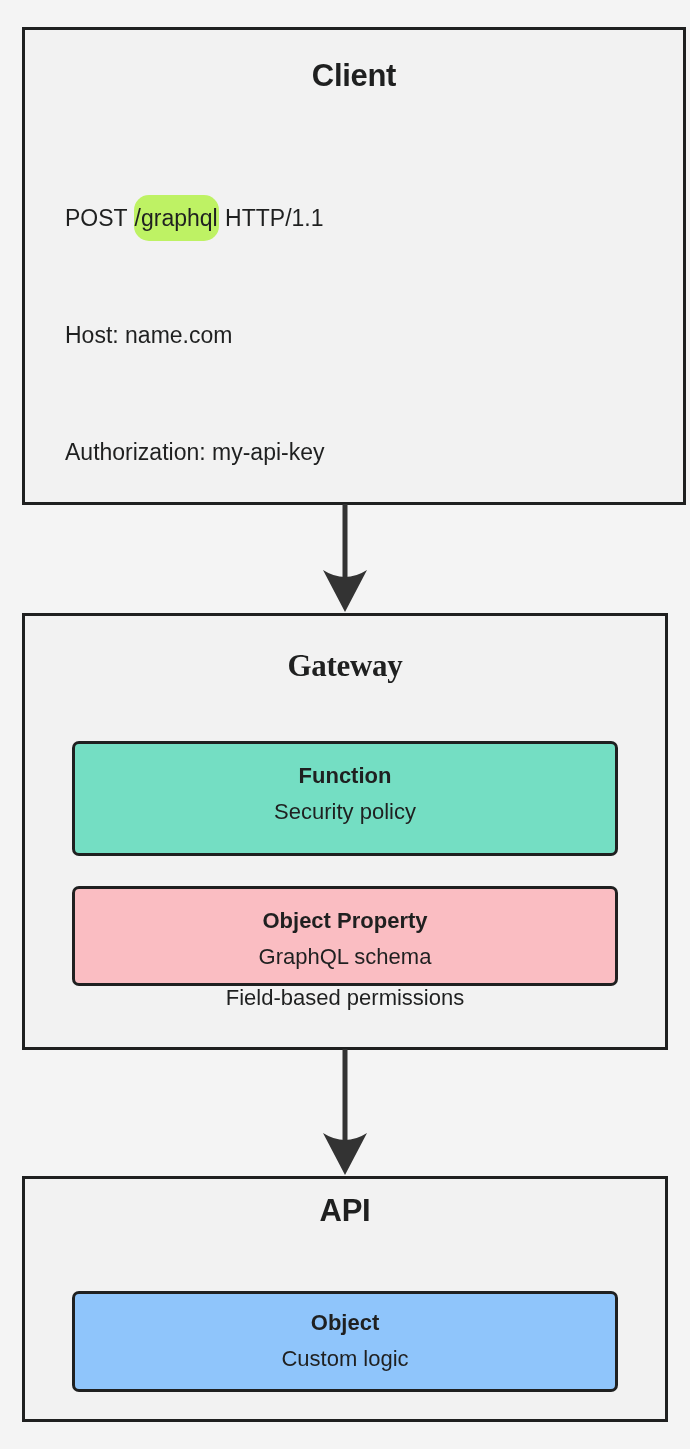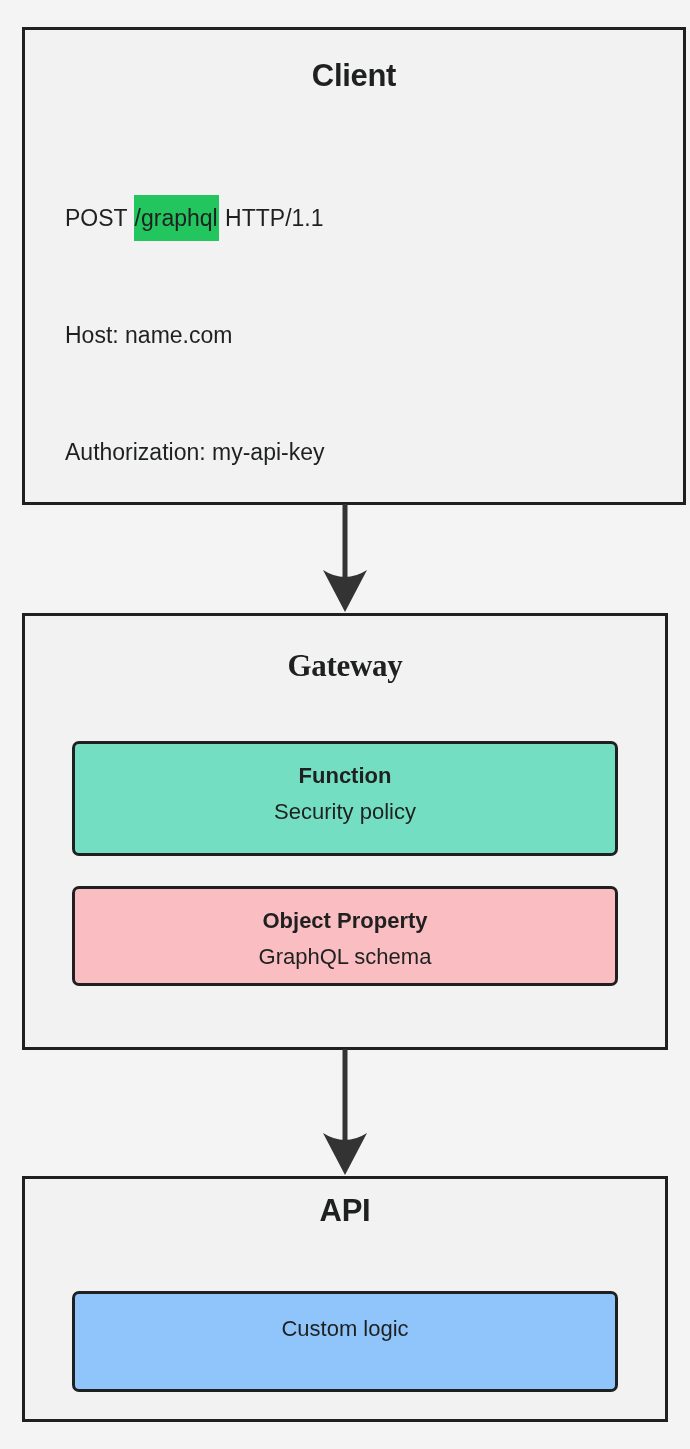"/graphql" .hl-teal { background: #22c55e -> #bef264; border-radius: none -> 15px }
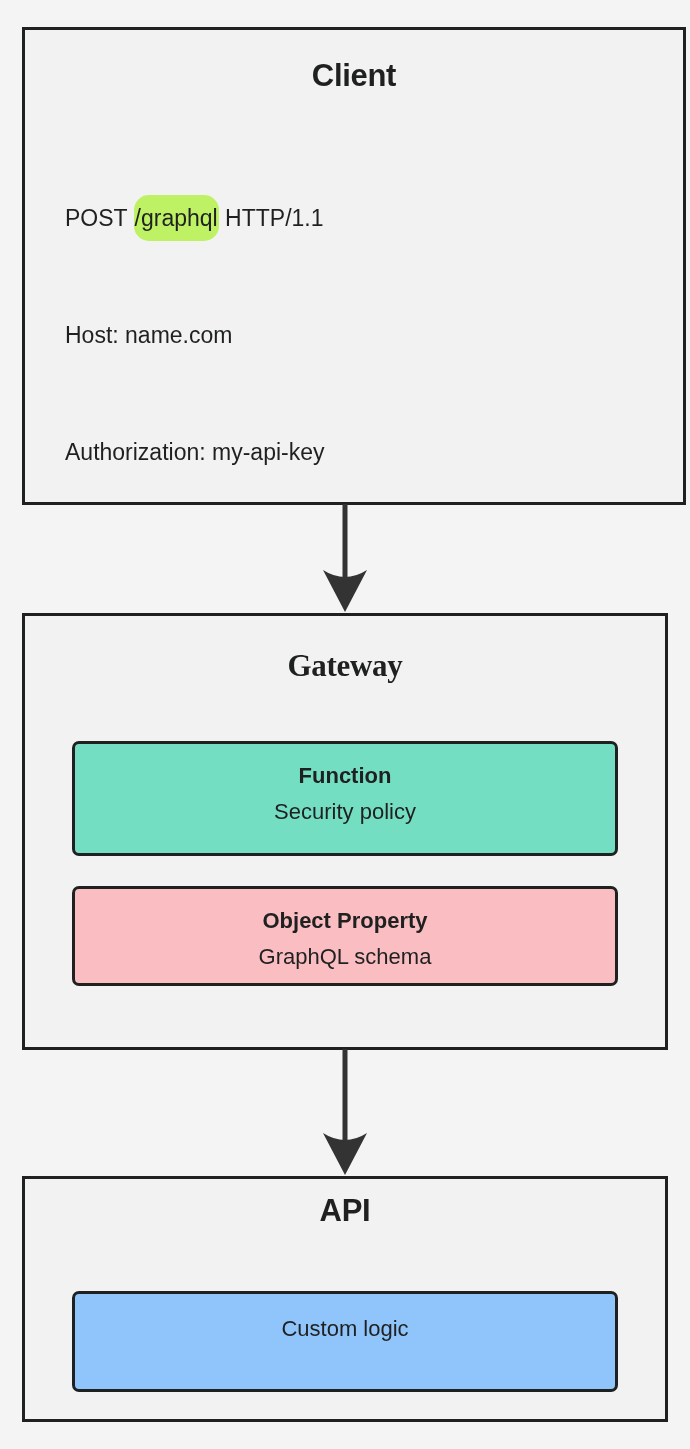"Field-based permissions" div.card-line { html: none -> <div>Field-based permissions</div> }
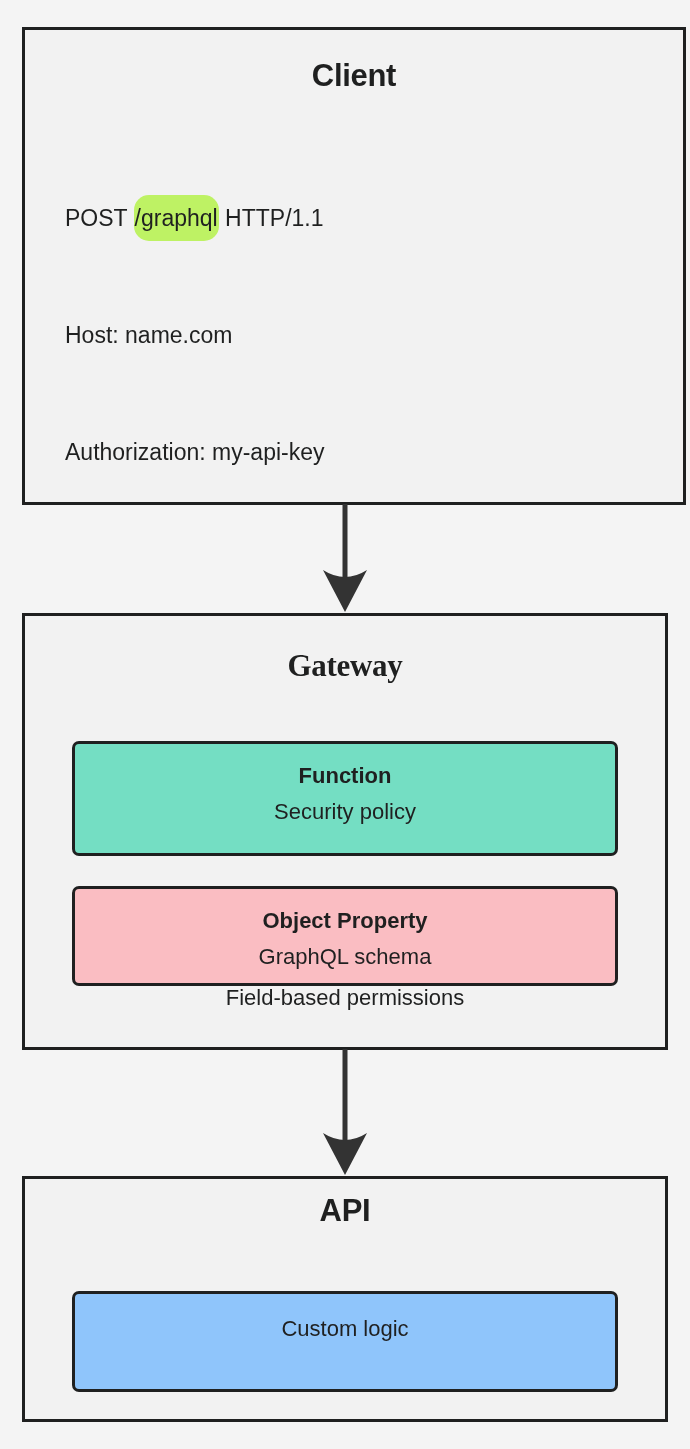"Object" div.card-title { html: none -> <div>Object</div> }
